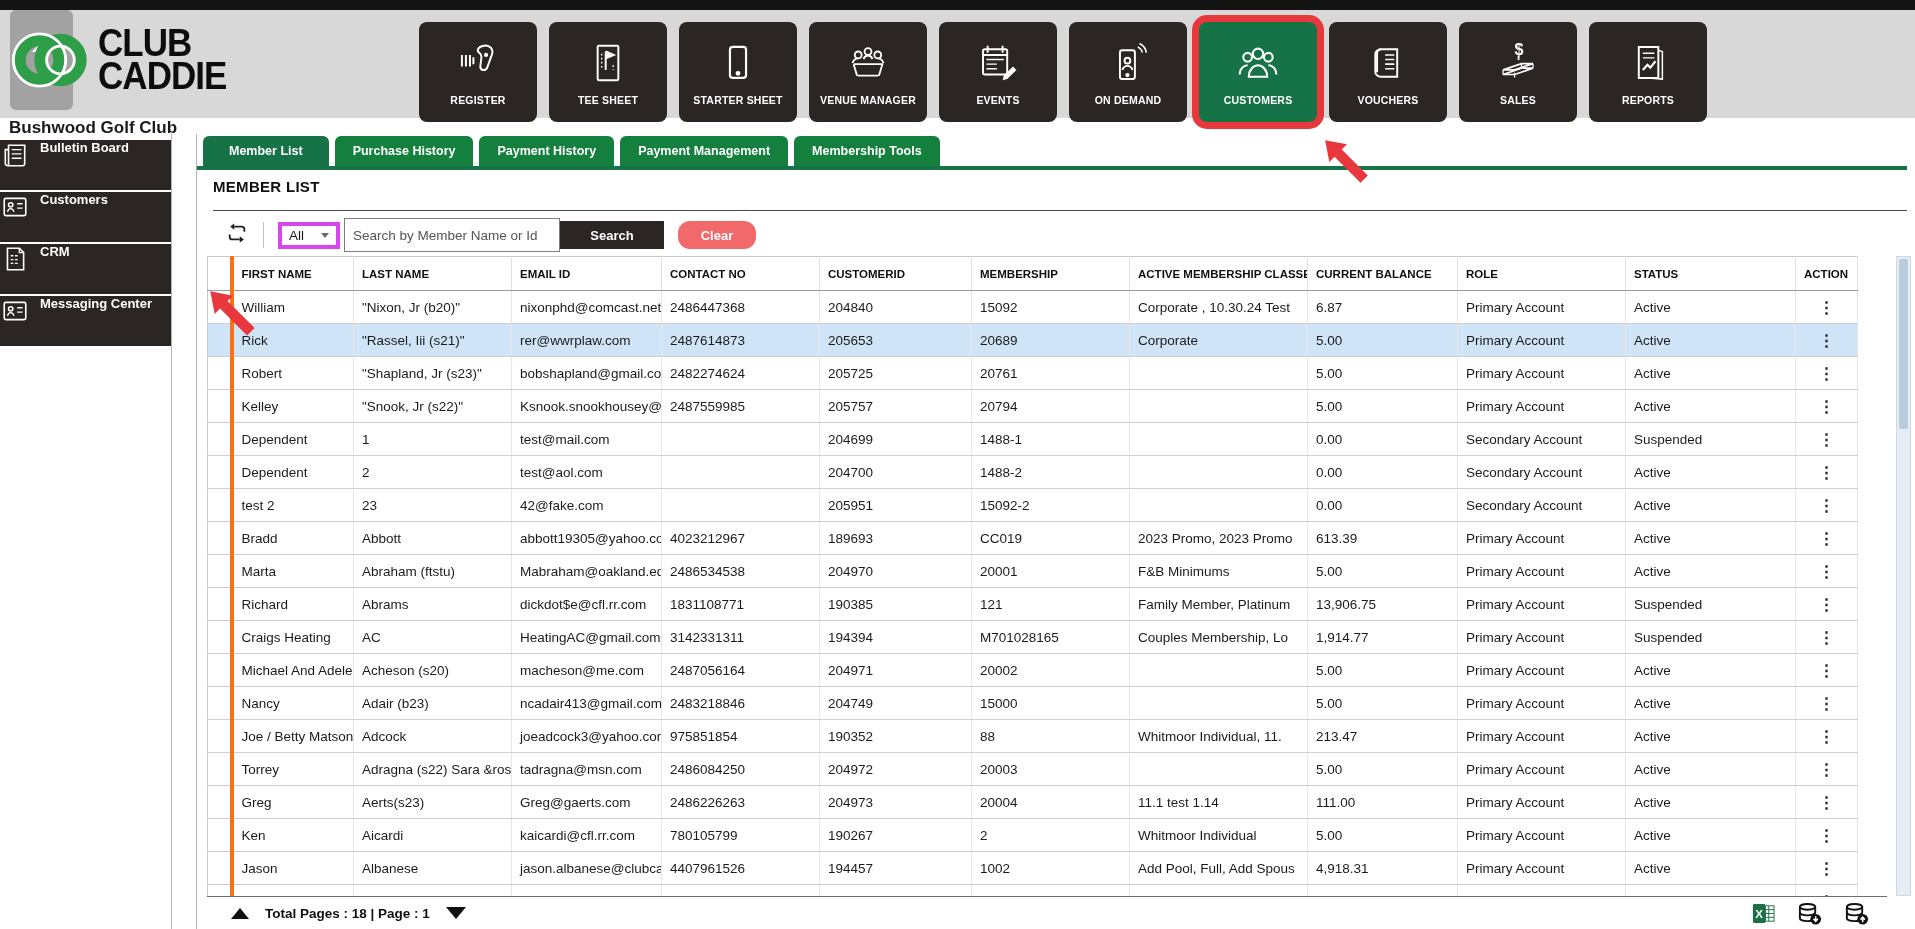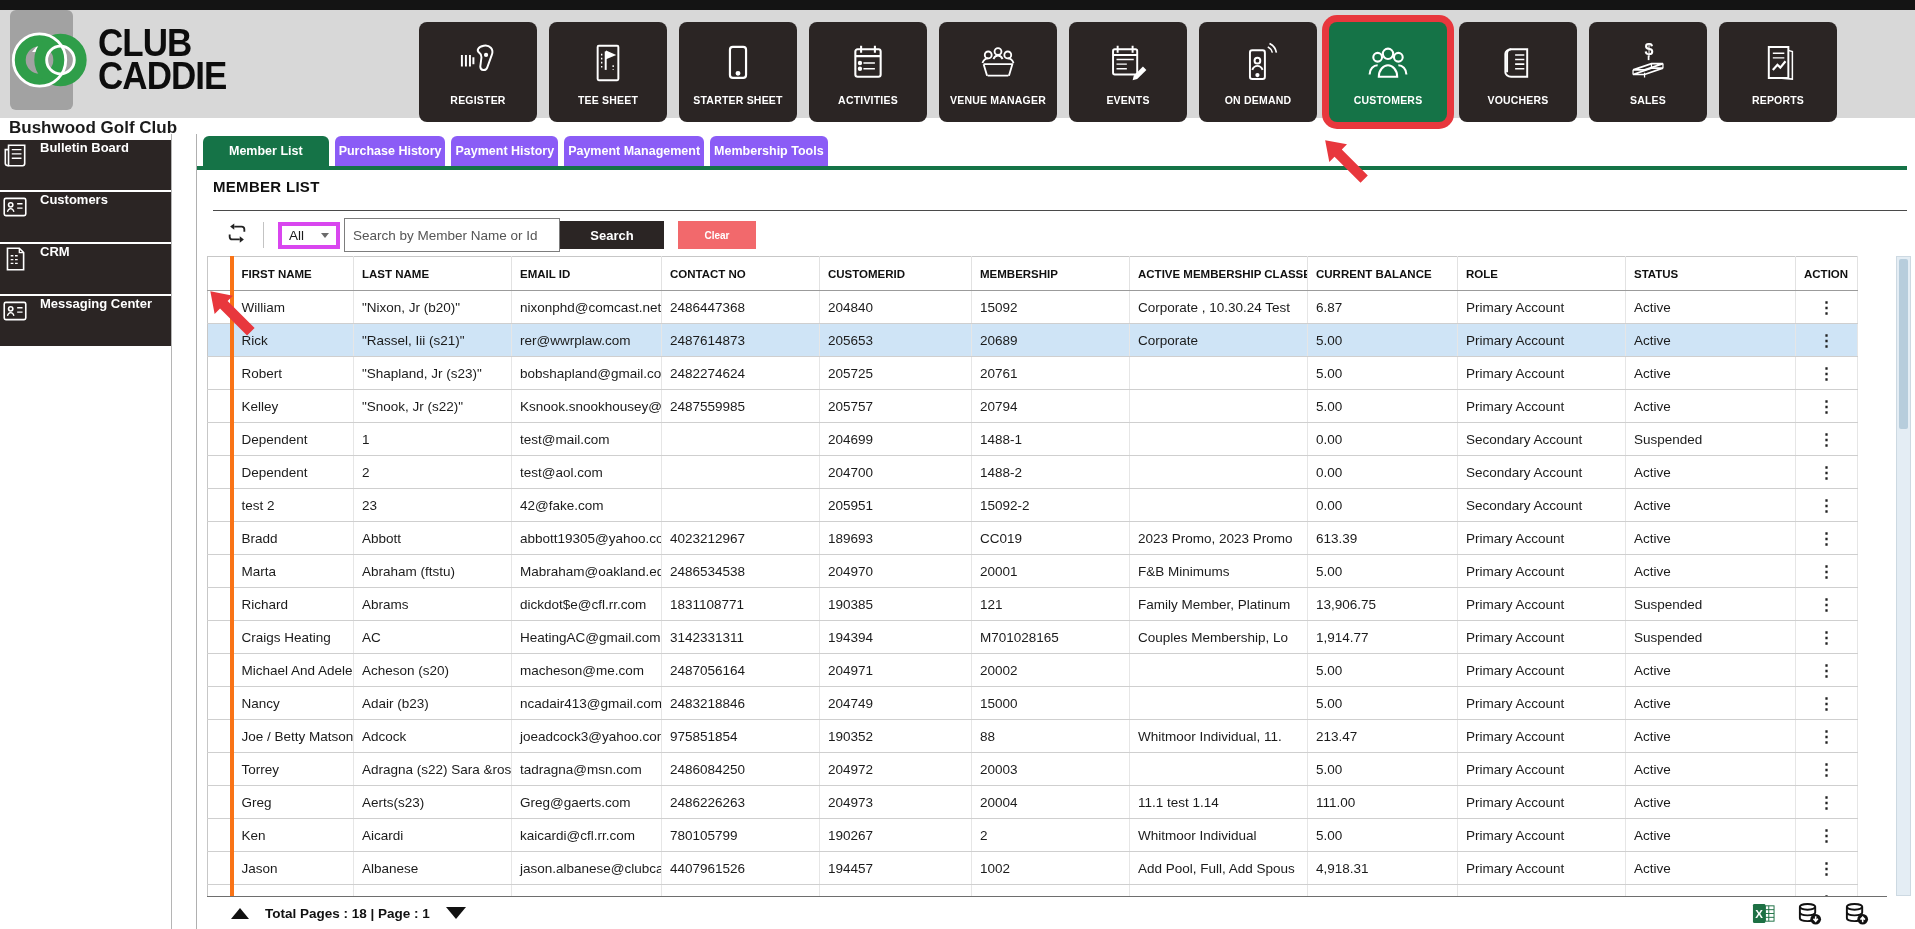"ACTIVITIES" div.nav-btn { html: <div> <span> <svg> <g> <rect></rect> <path></path> <path></path> <circle></circle> <circle></circle> </g> </svg> </span> <span>ACTIVITIES</span> </div> -> none }
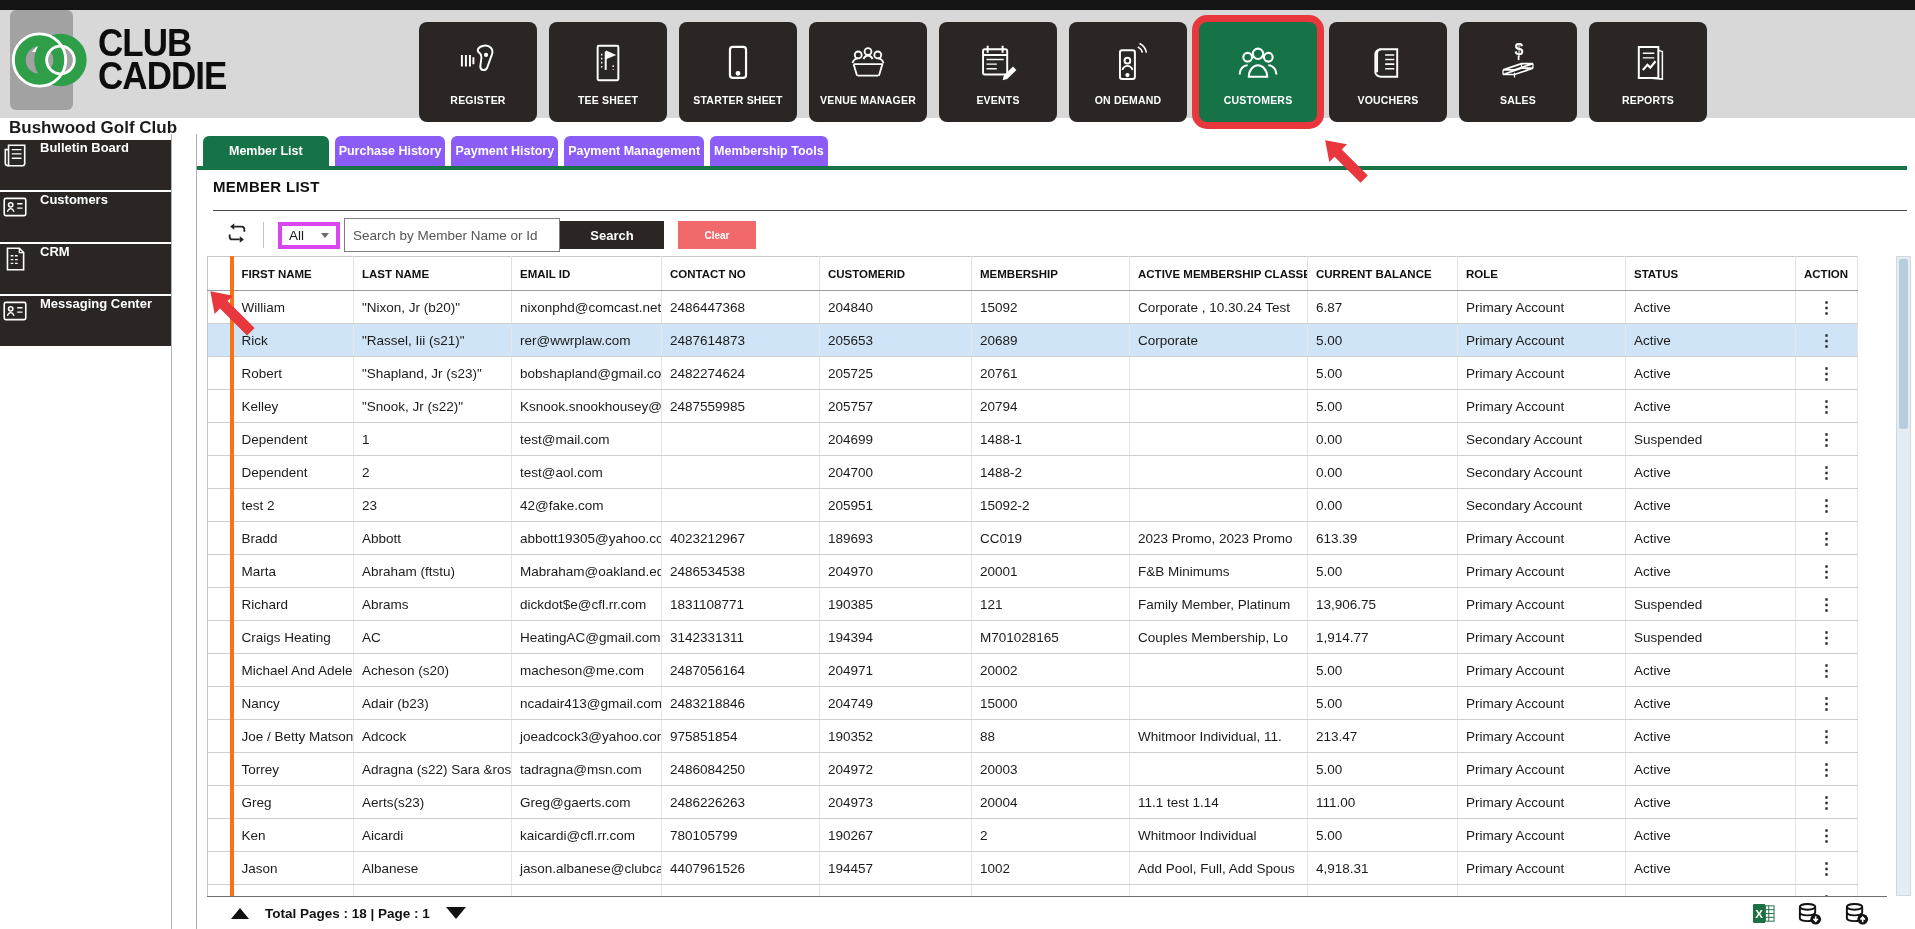"Purchase History" .tab { background: #8b5cf6 -> #15803d; padding: 0 4px -> 0 18px }
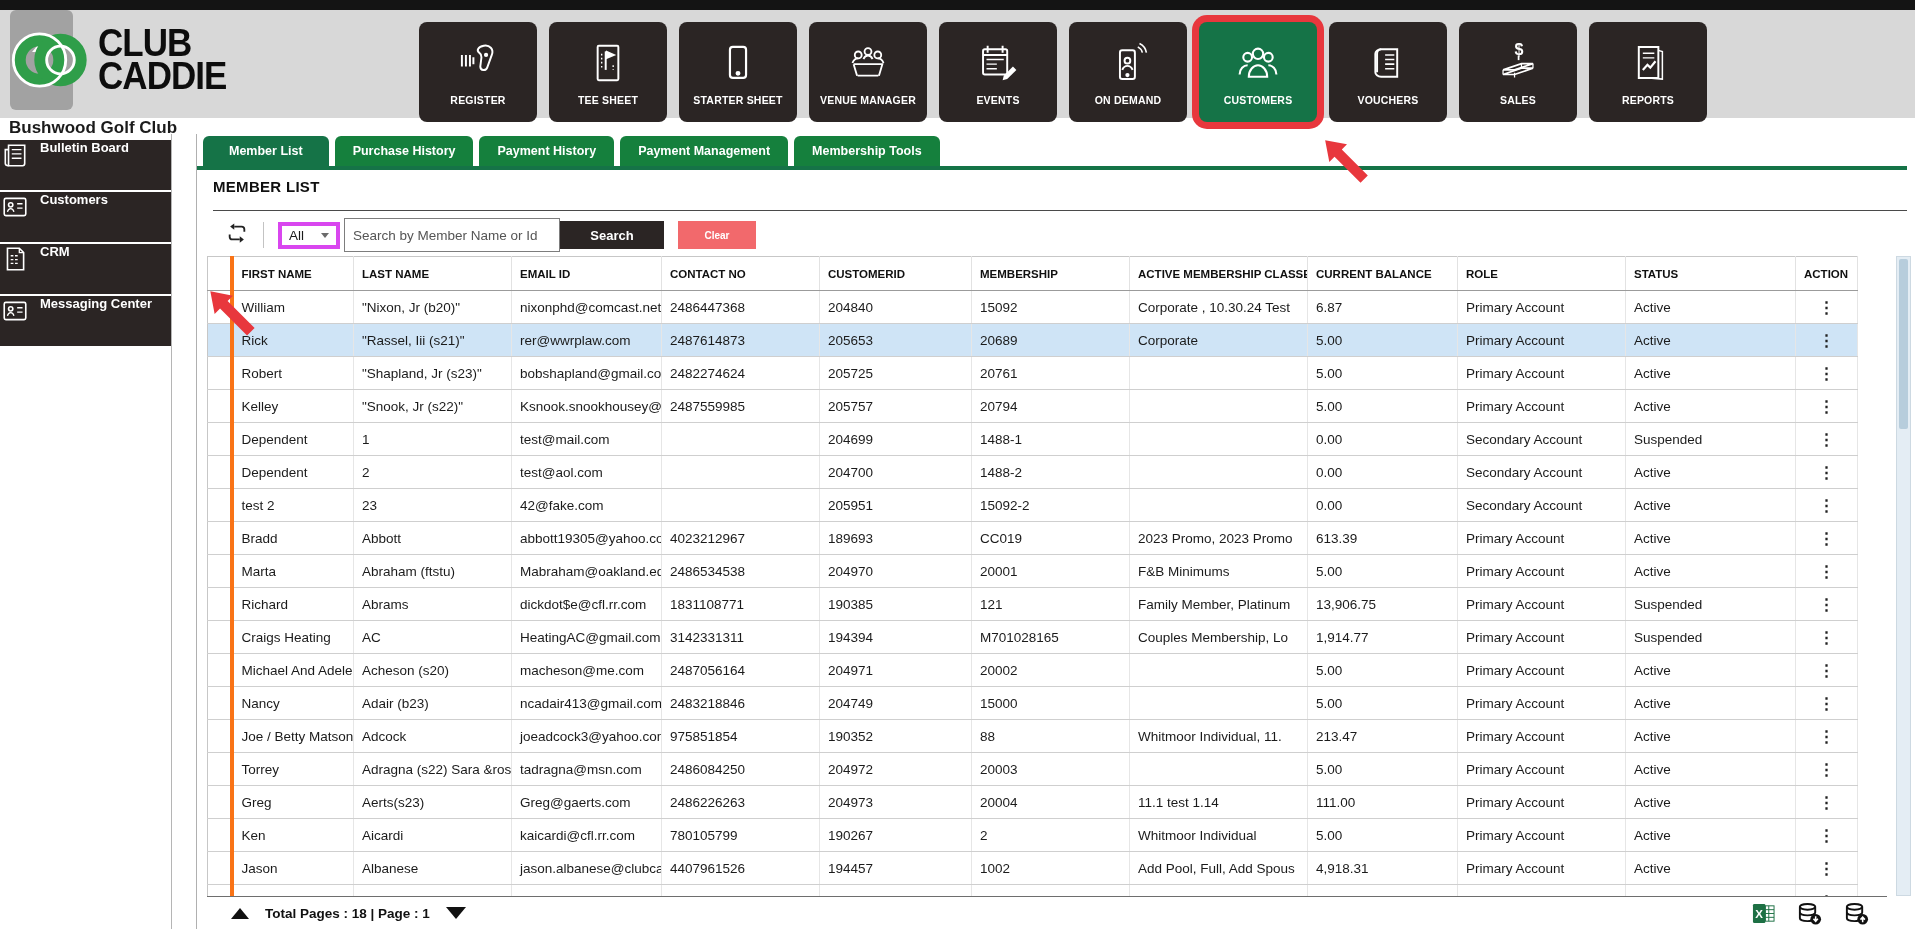"Clear" .btn-clear { border-radius: 0 -> 12px; font-size: 10px -> 13px }
